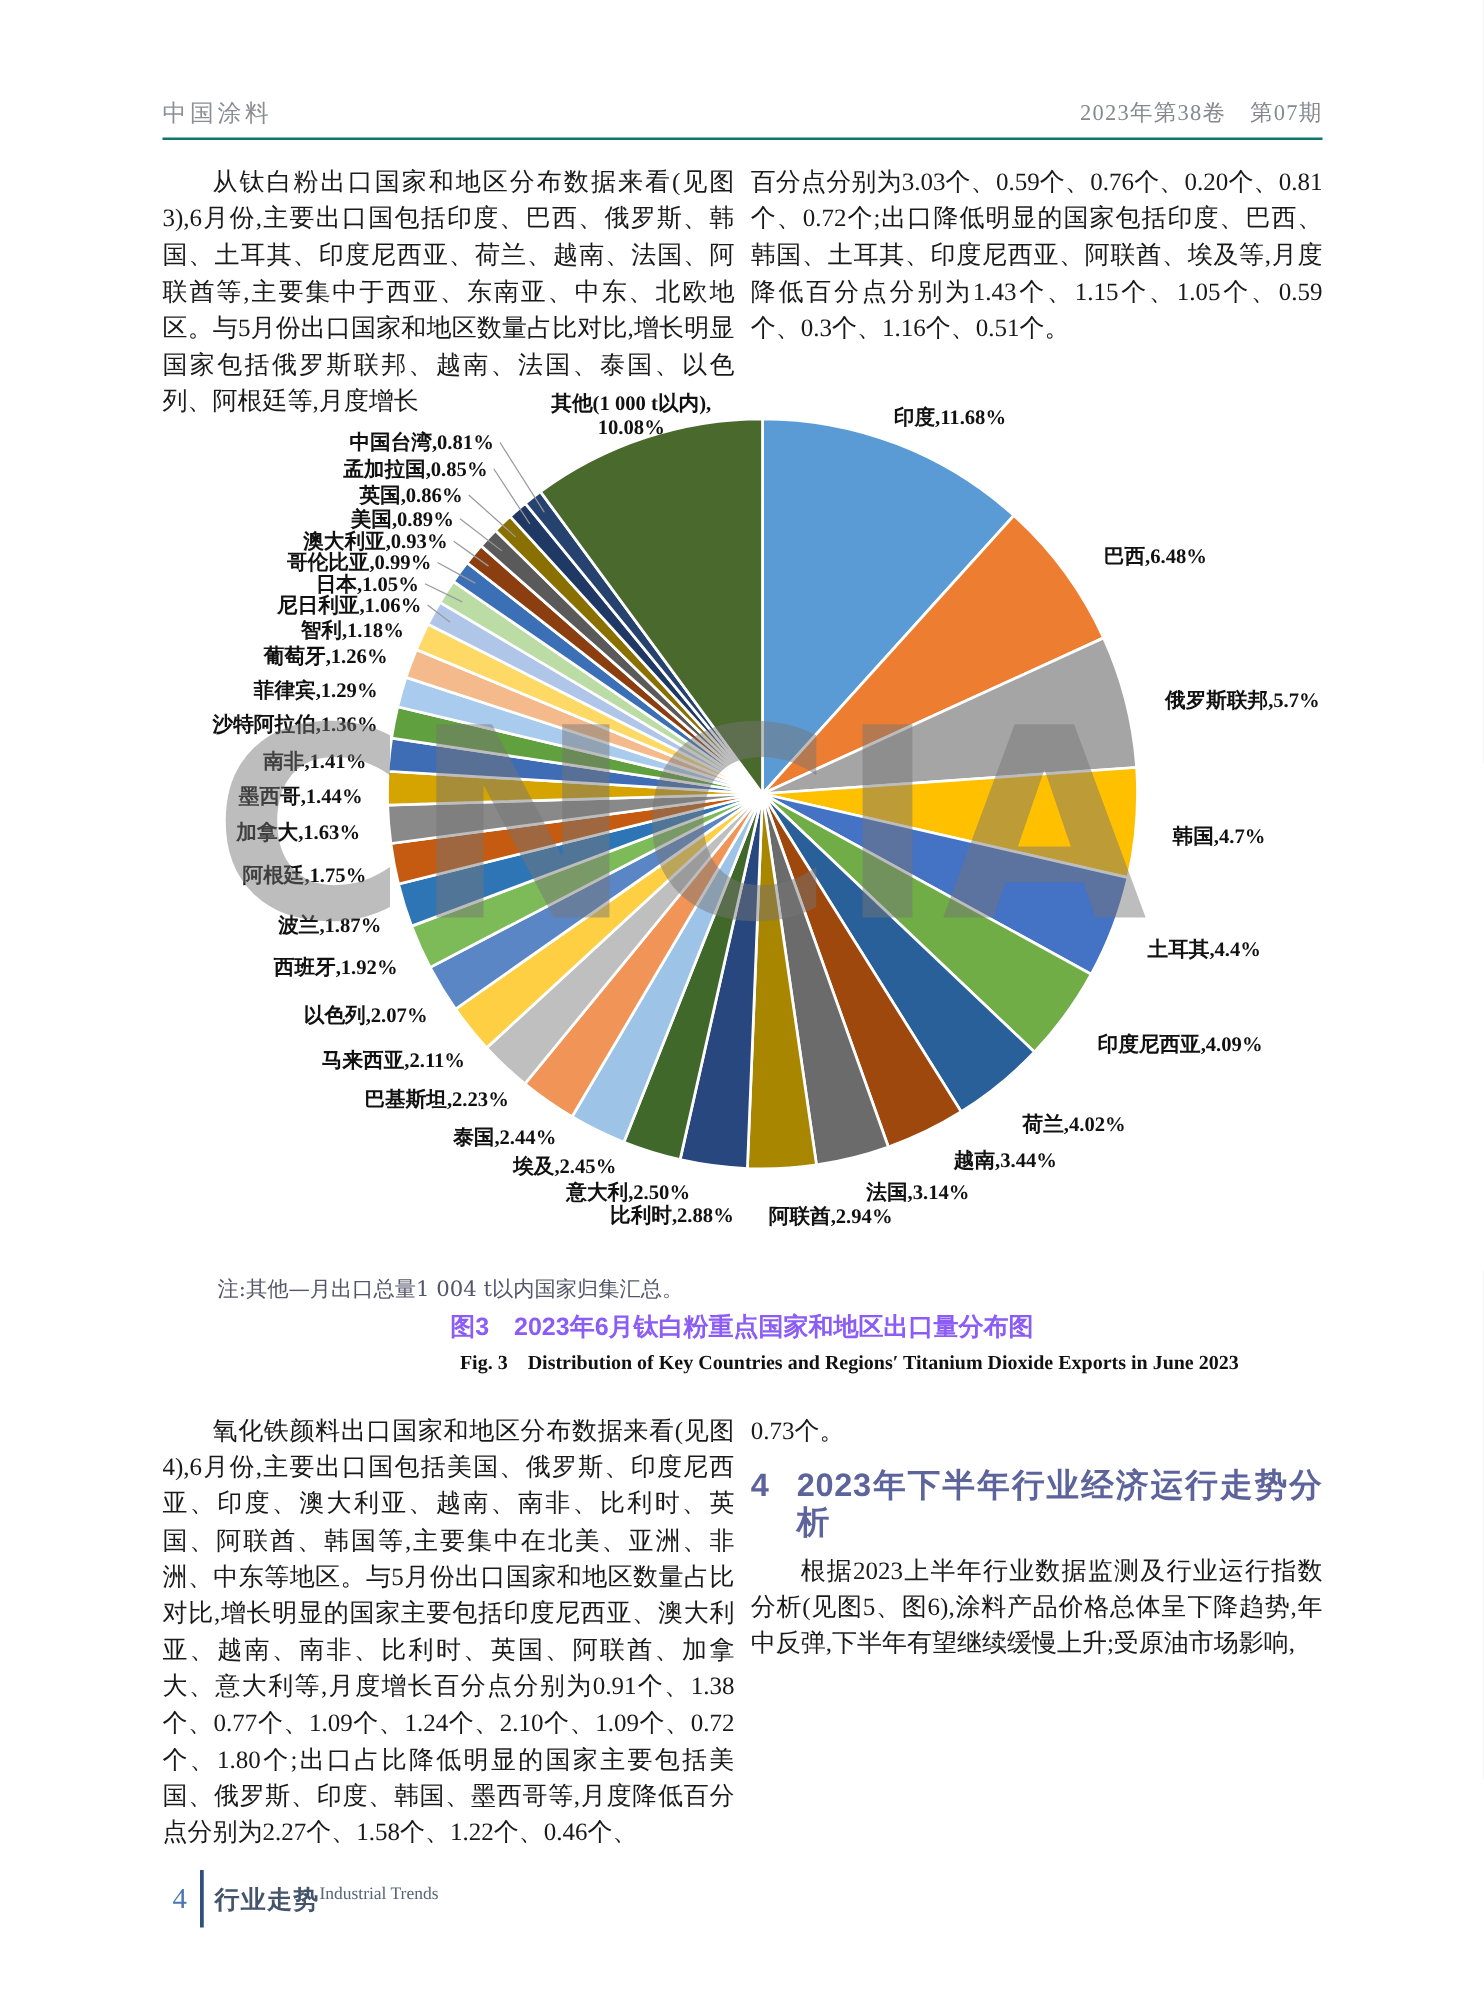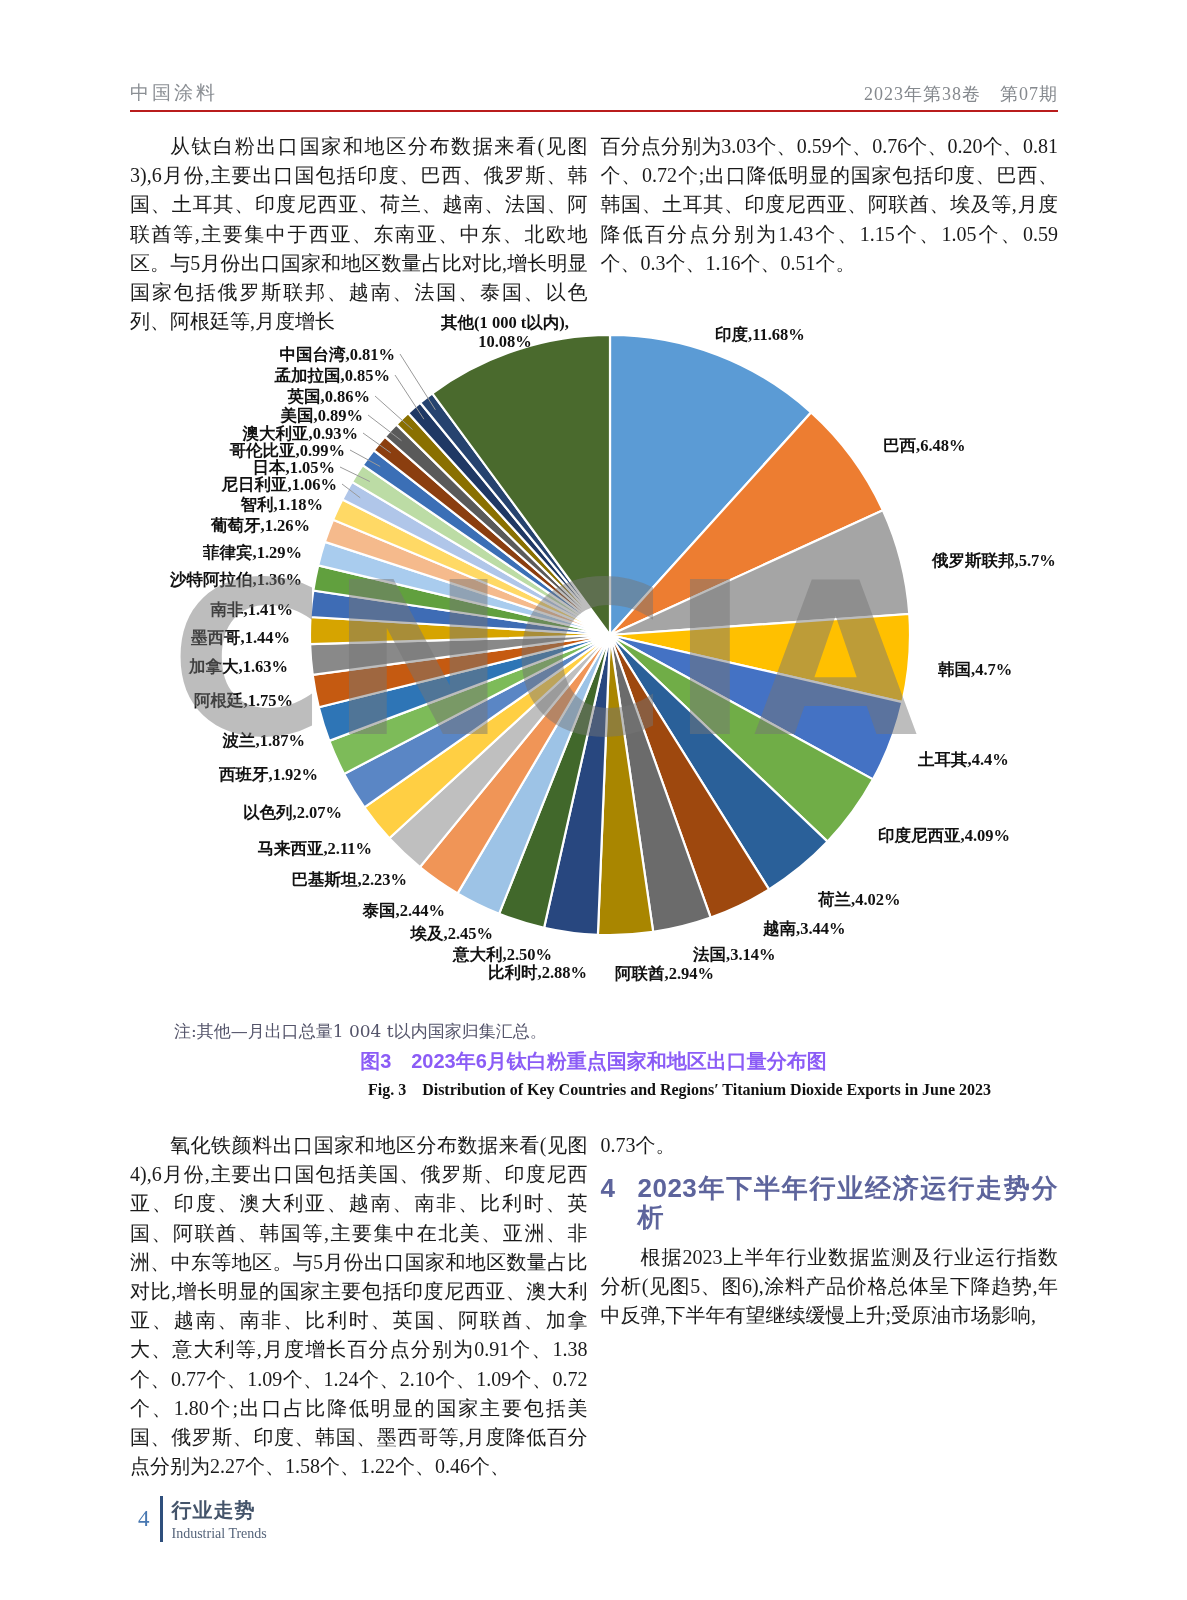"中国涂料" .hdr { align-items: flex-end -> flex-start; border-bottom: 2px solid #b91c1c -> 2px solid #0f766e }
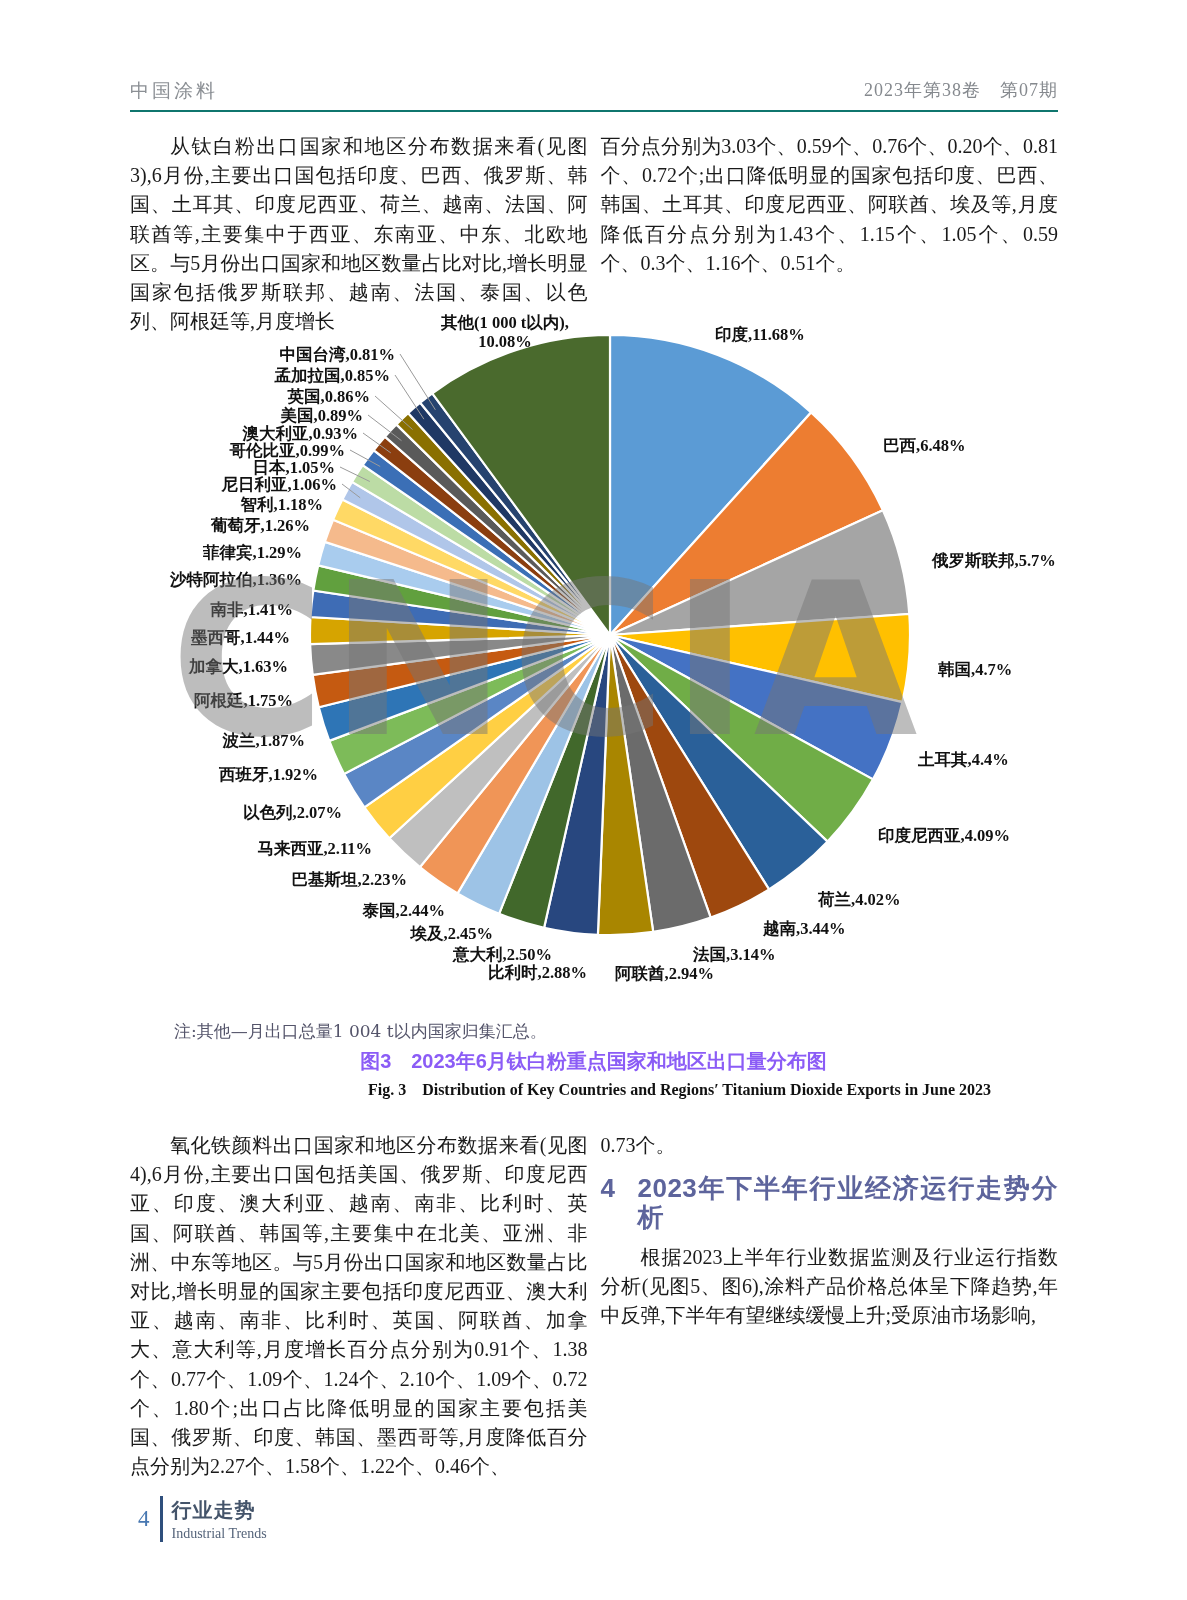"行业走势" .foot .lbl { flex-direction: column -> row }
